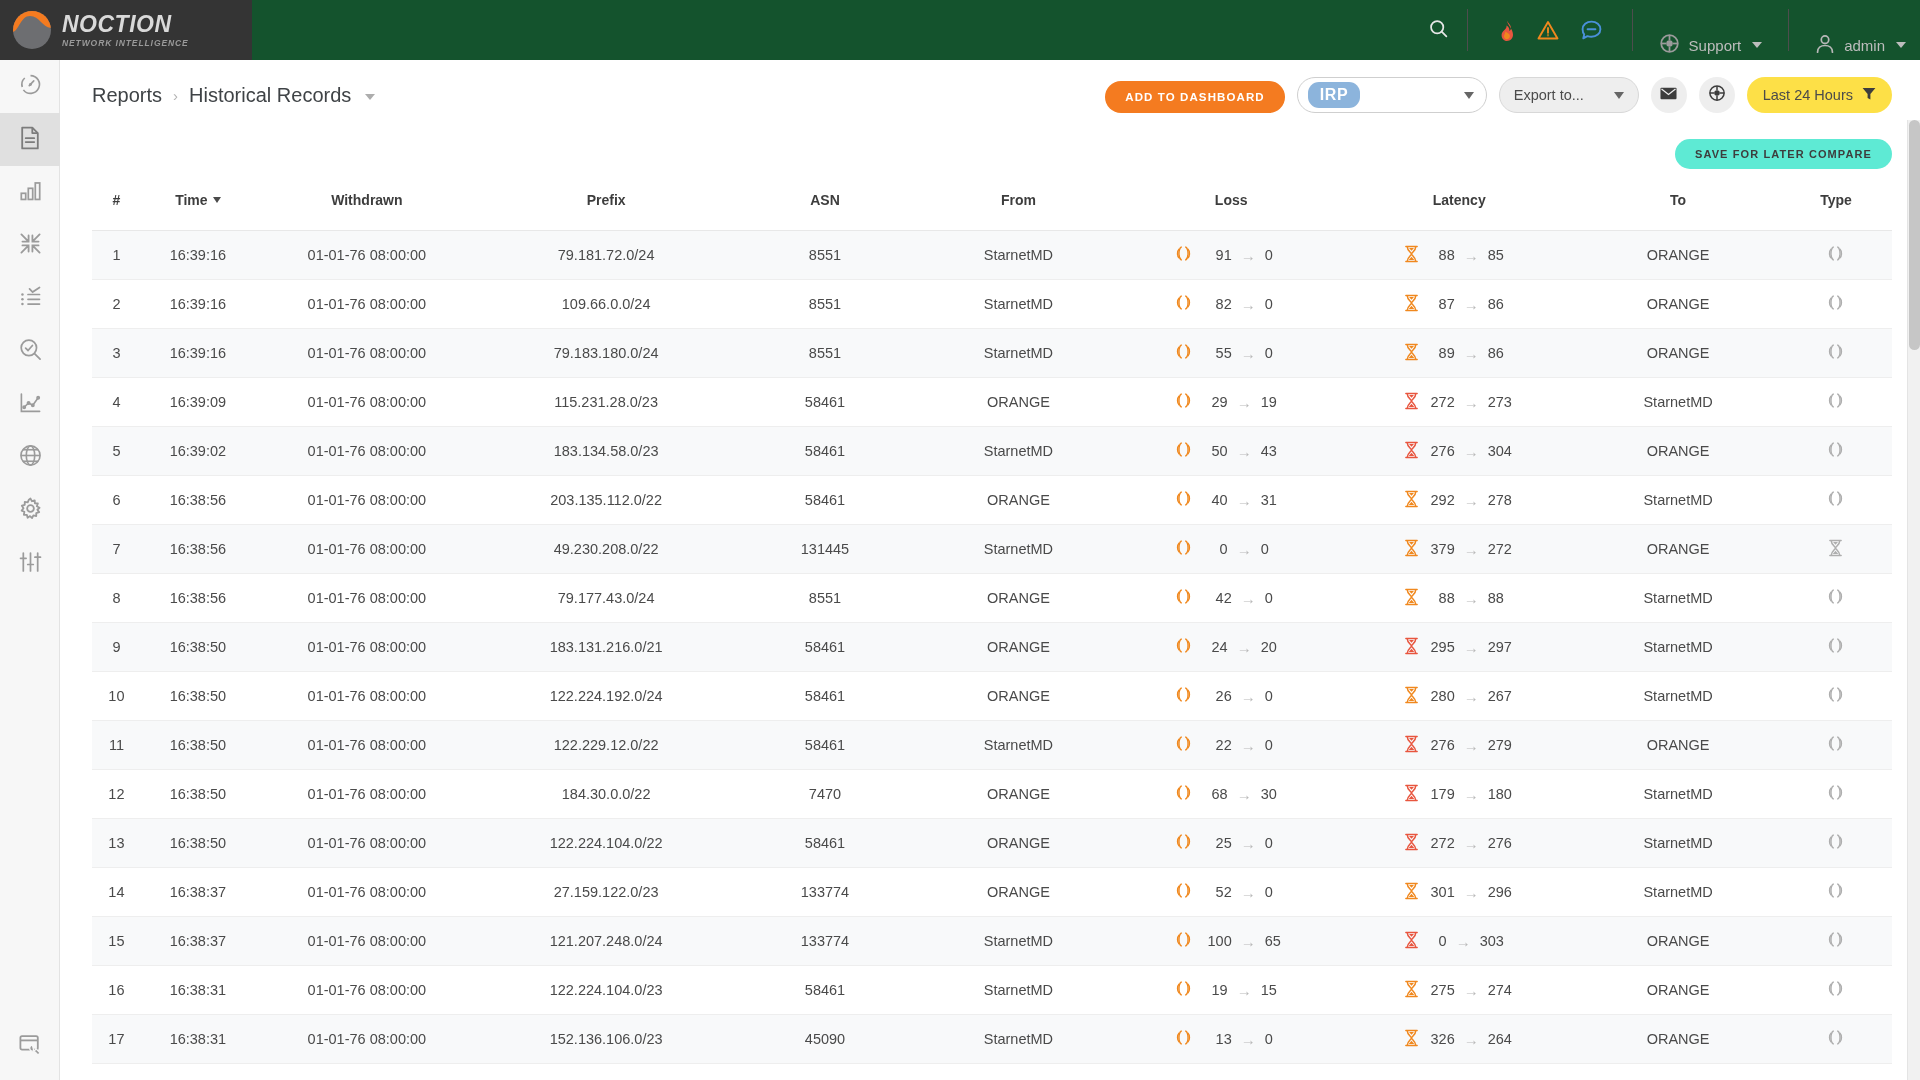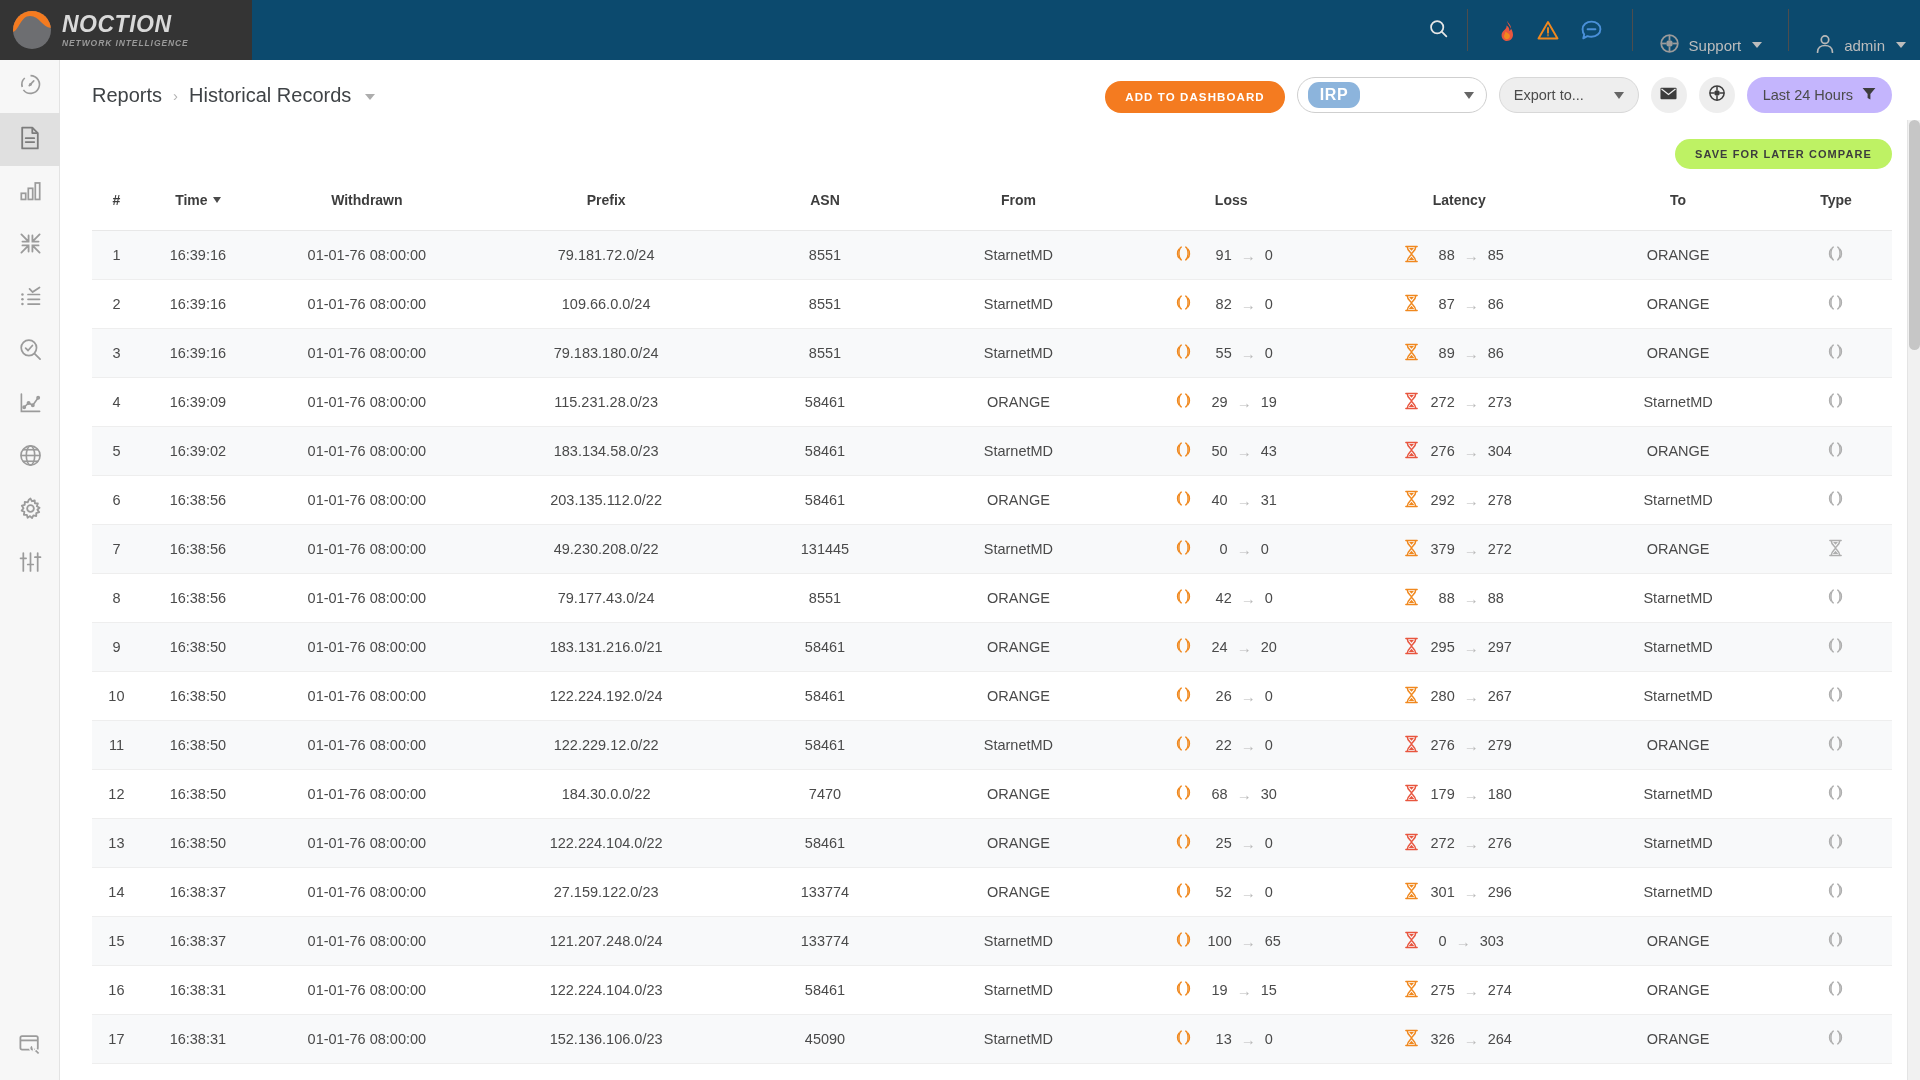"NOCTION" .topbar { background: #0c4a6e -> #14532d }
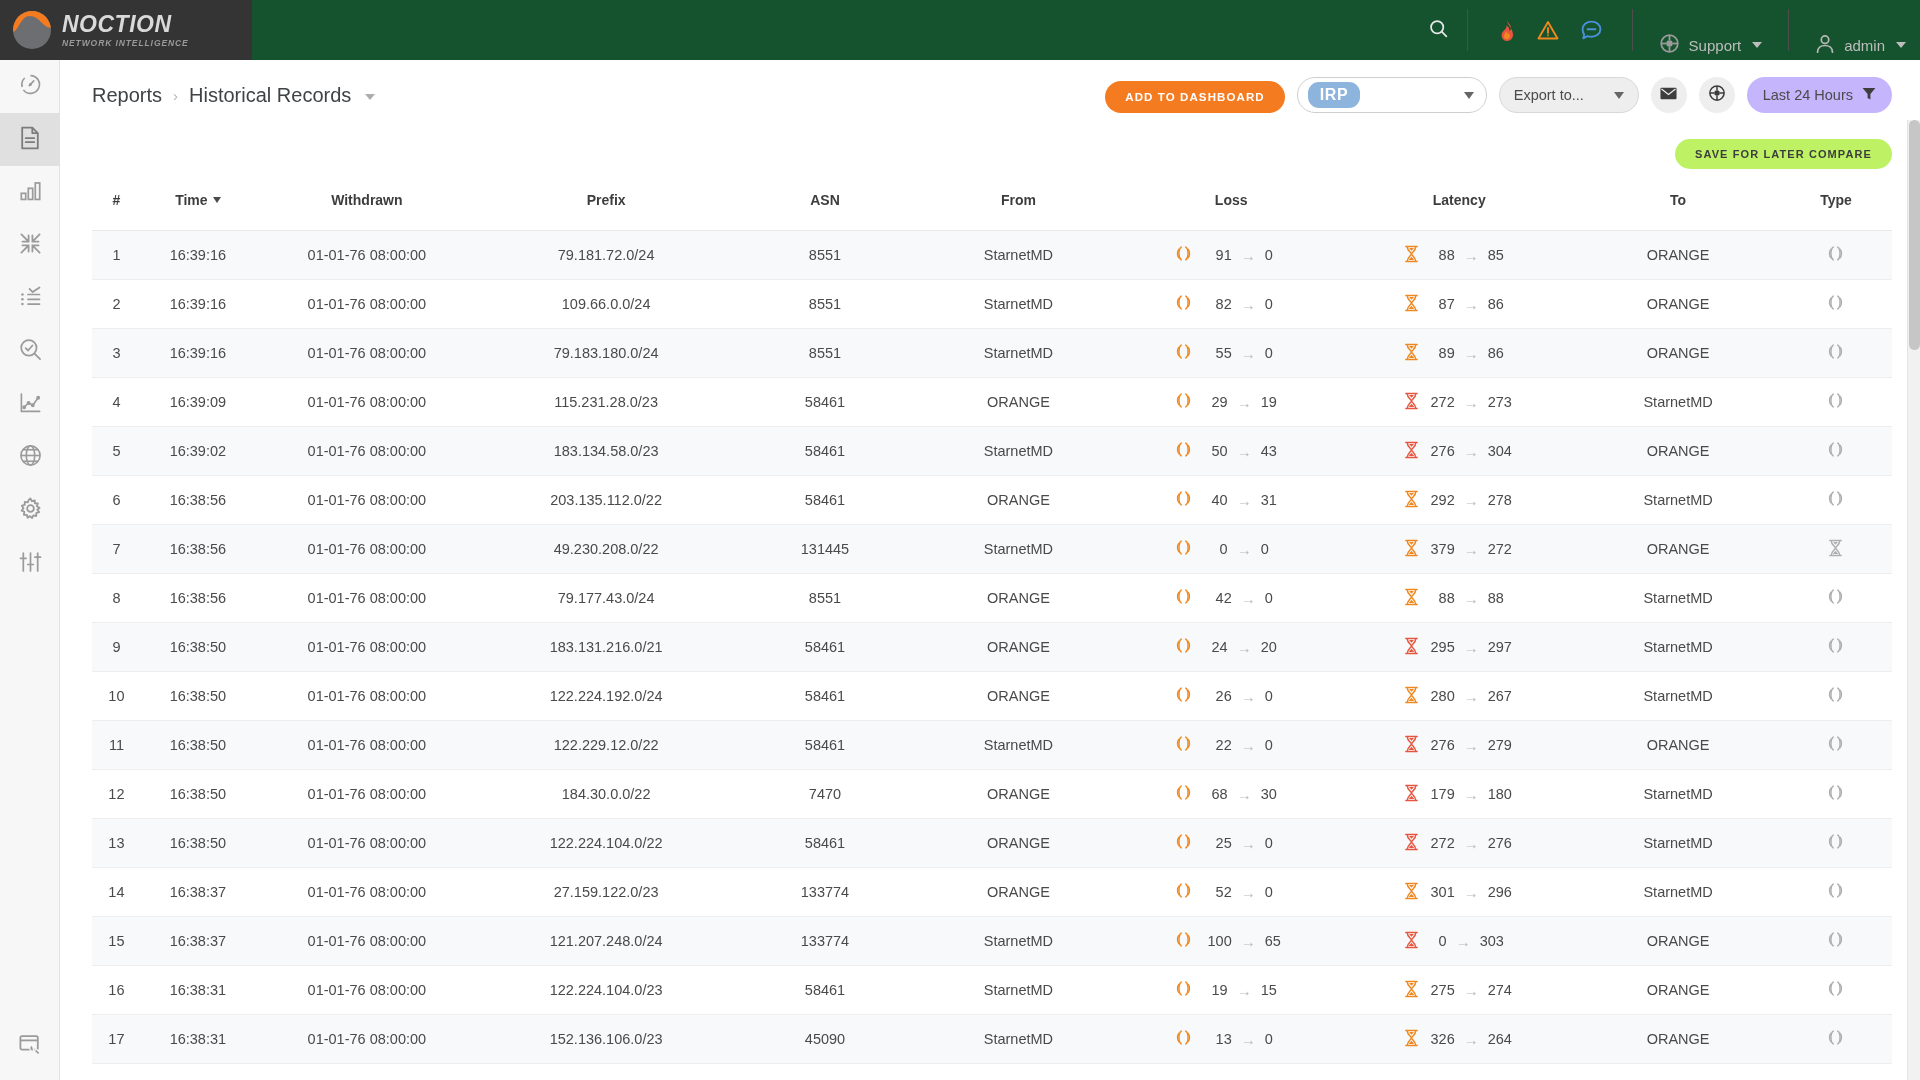"Last 24 Hours" .pill-gray { background: #c4b5fd -> #fde047 }
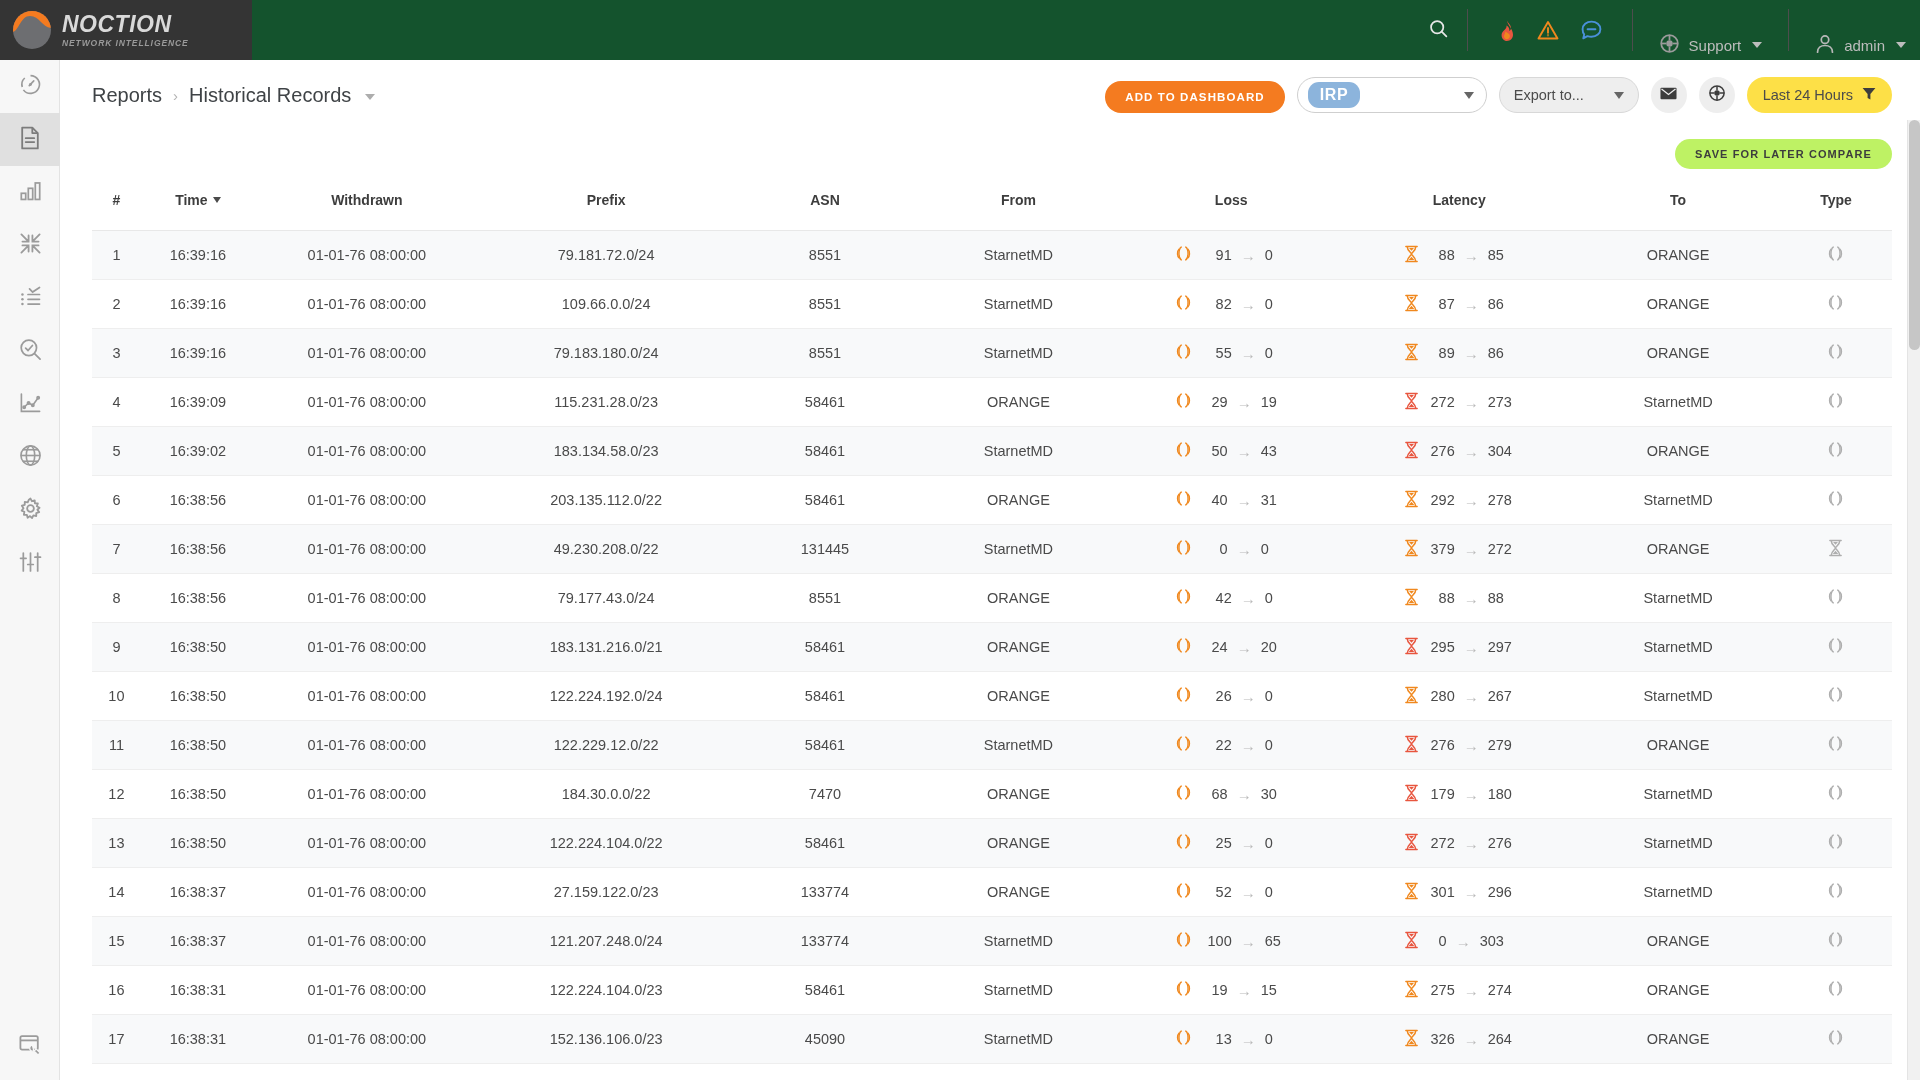"SAVE FOR LATER COMPARE" .btn-compare { background: #bef264 -> #5eead4 }
